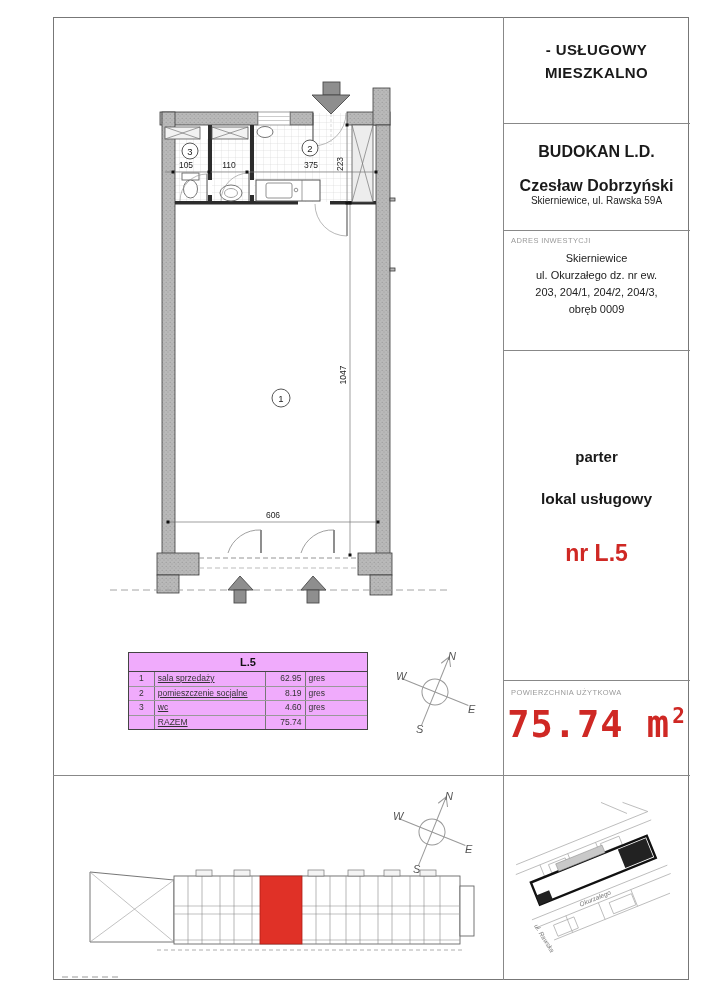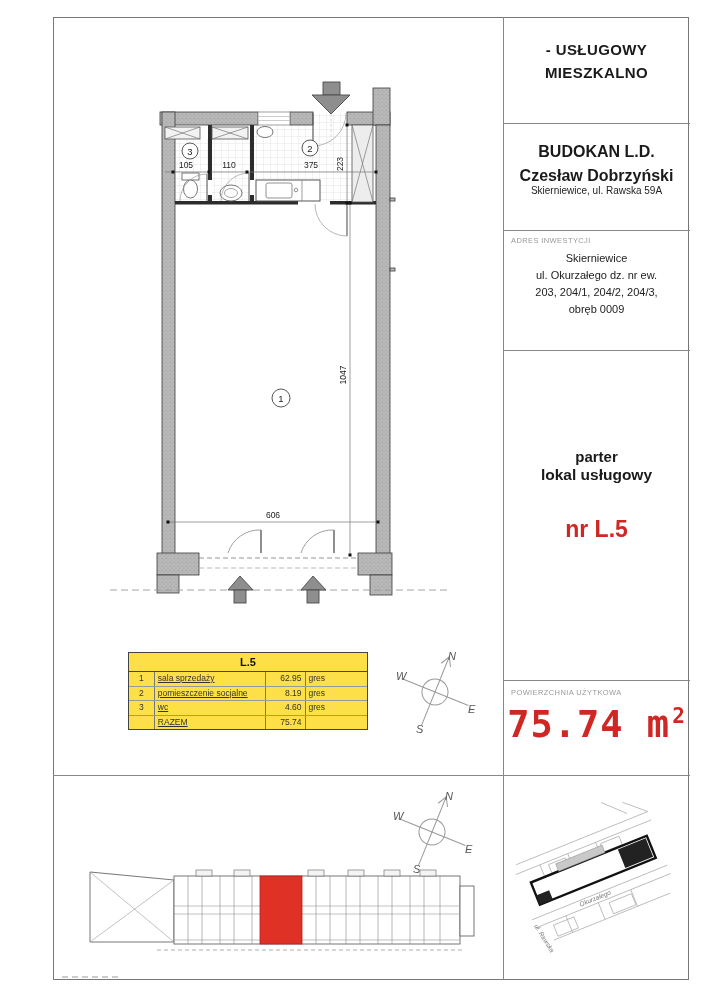"Czesław Dobrzyński" div.b { margin-top: 6px -> 16px }
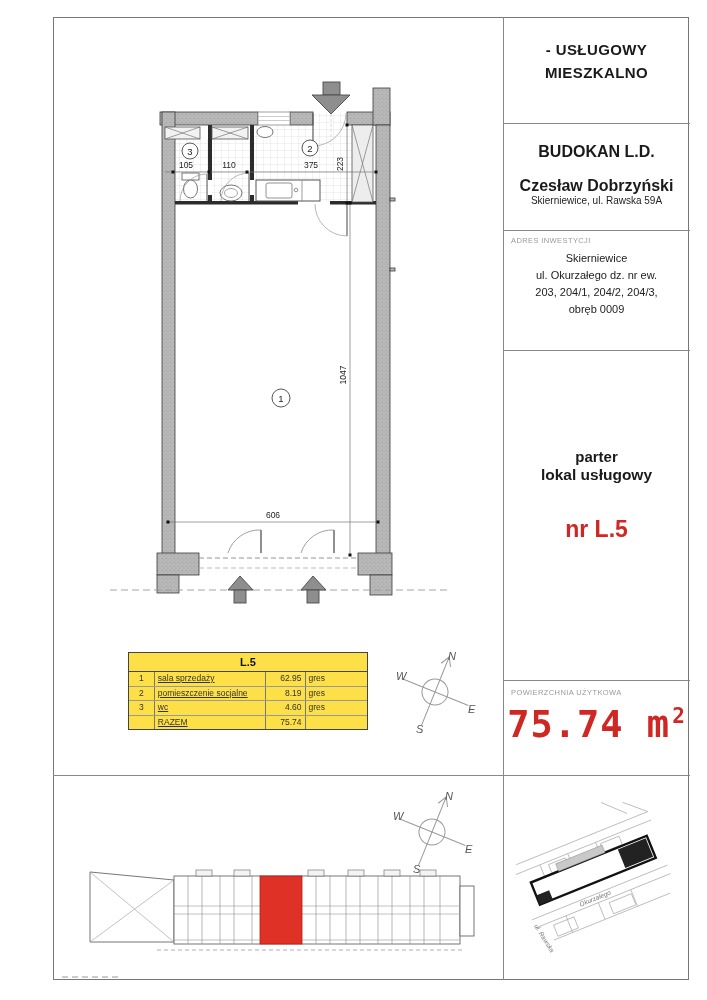"lokal usługowy" div.b { margin-top: 1px -> 25px }
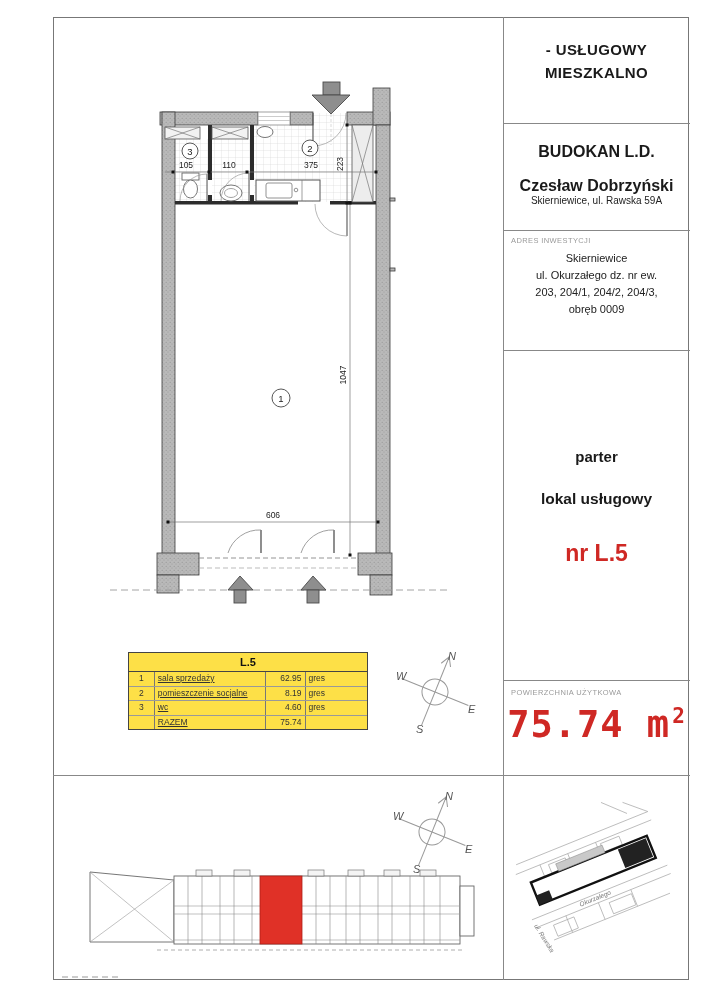"L.5" .rtable { background: #fde047 -> #f0abfc }
